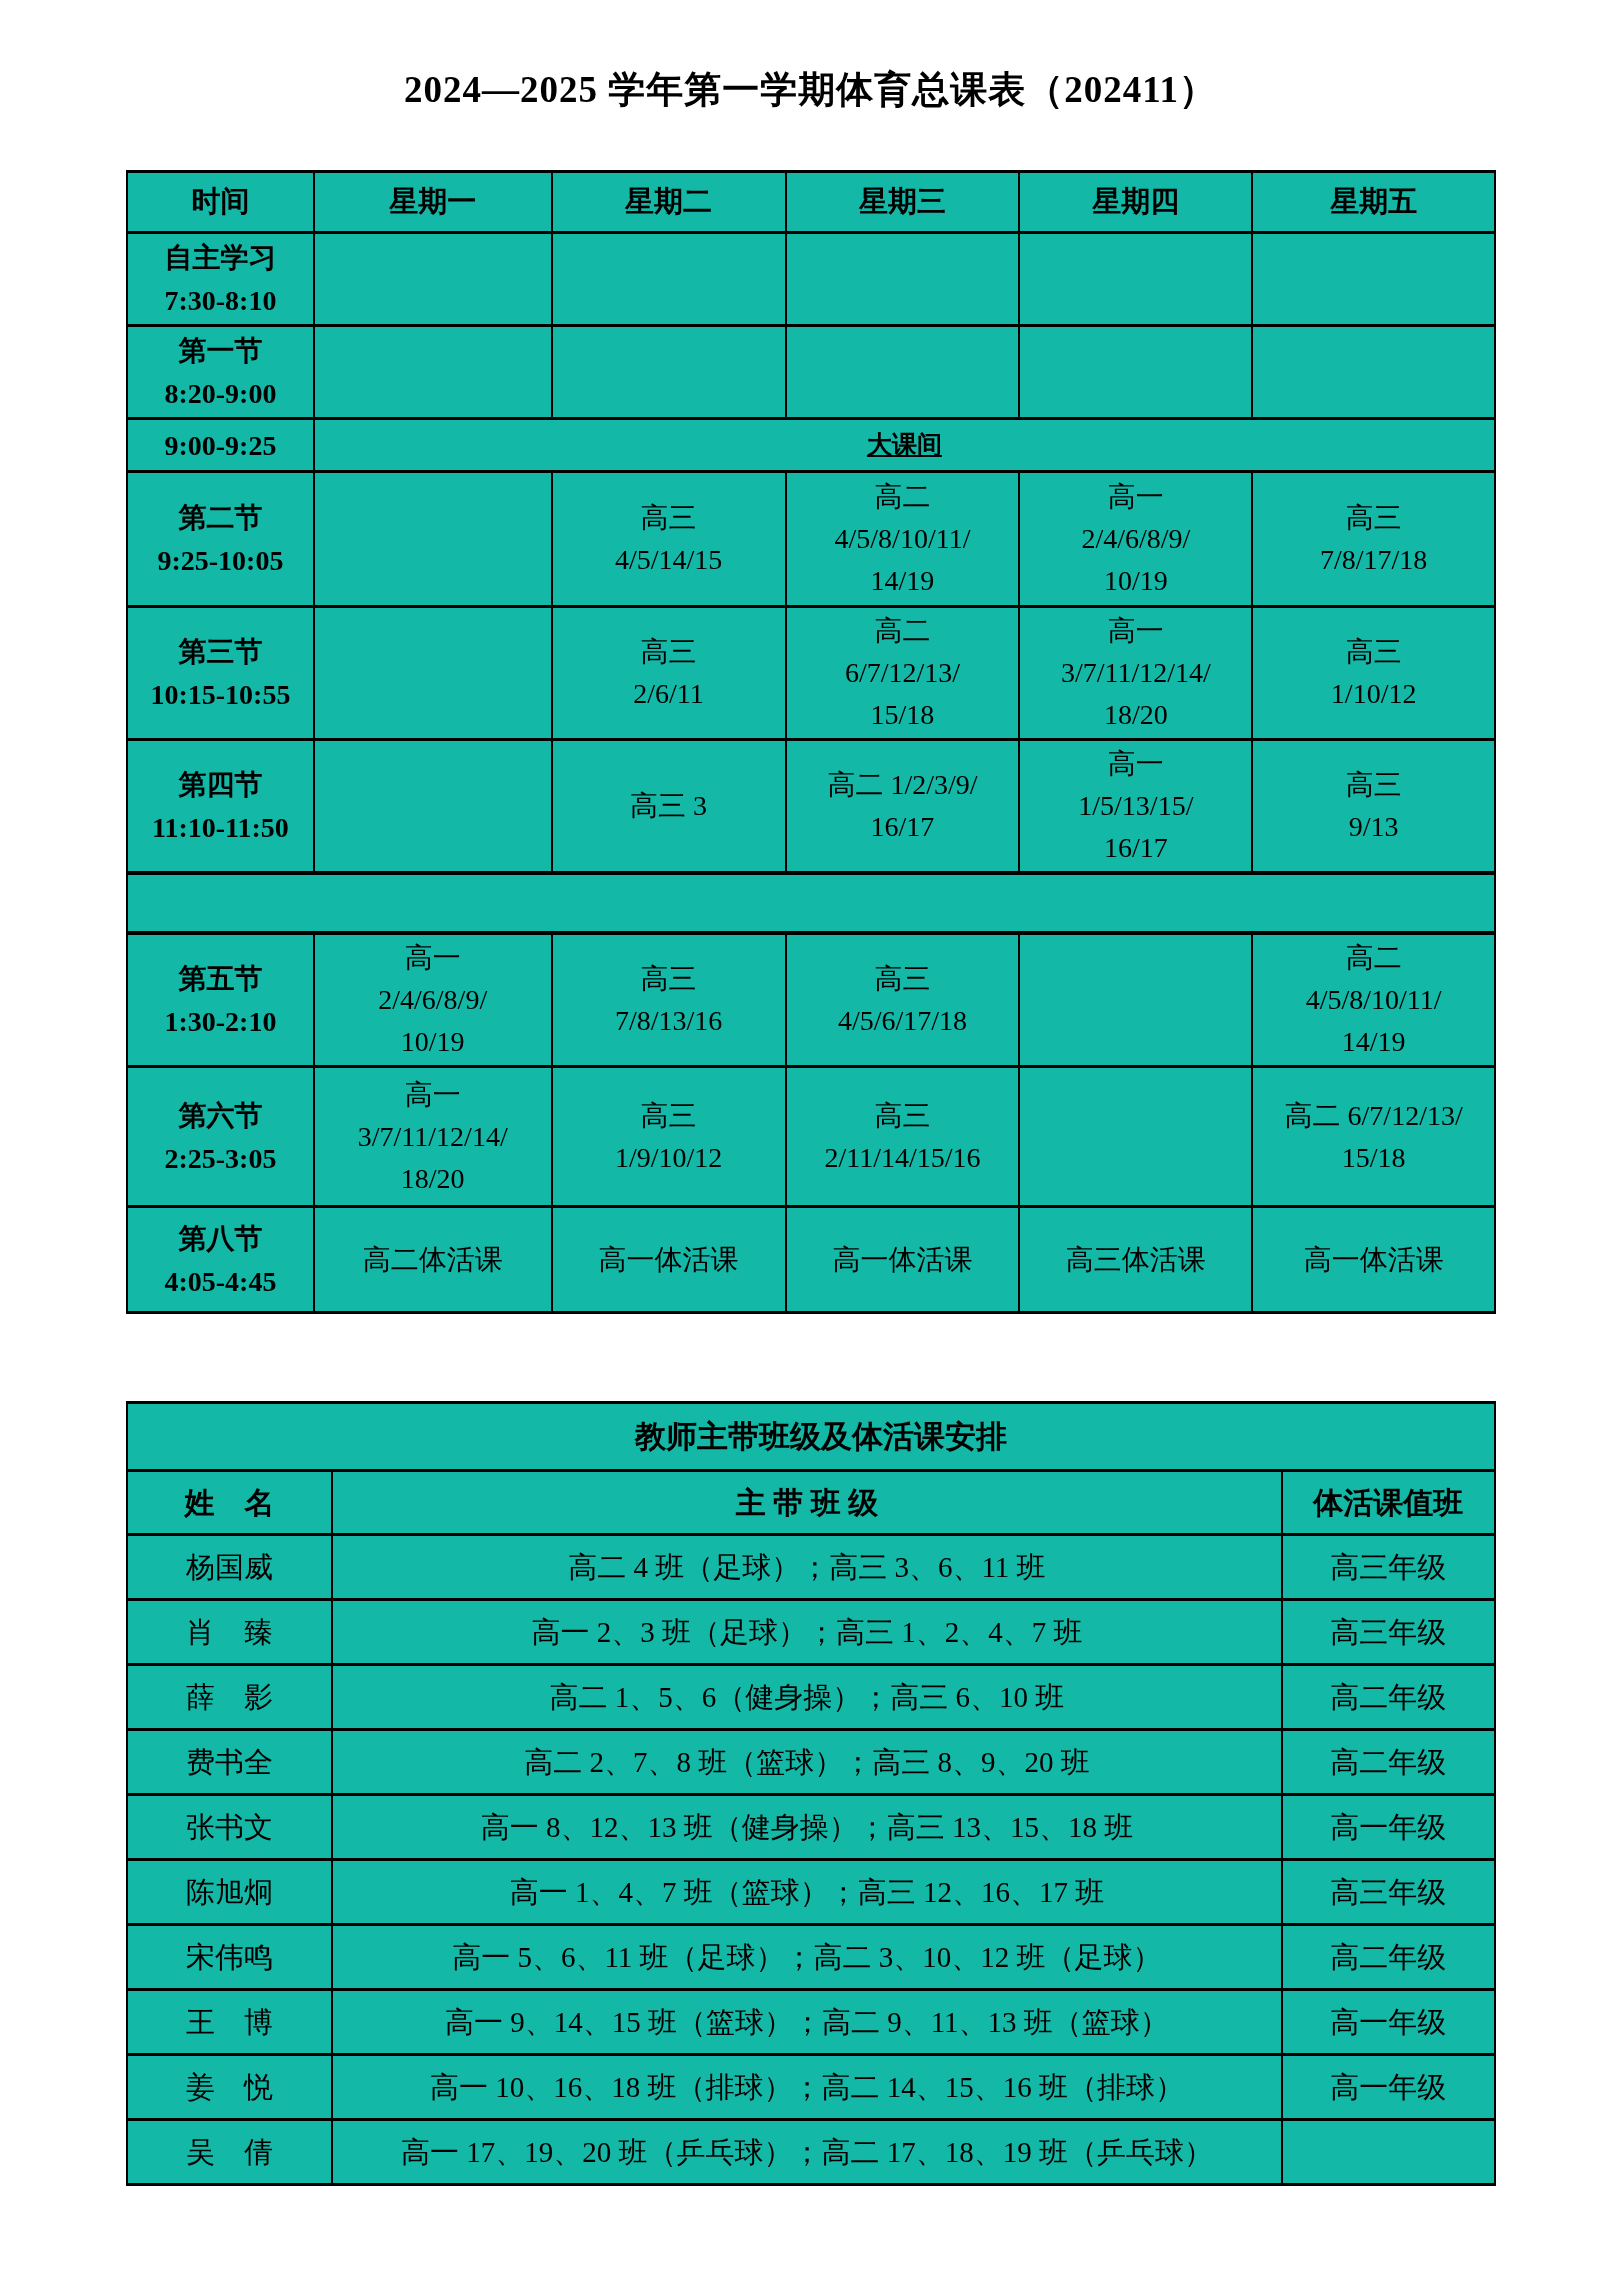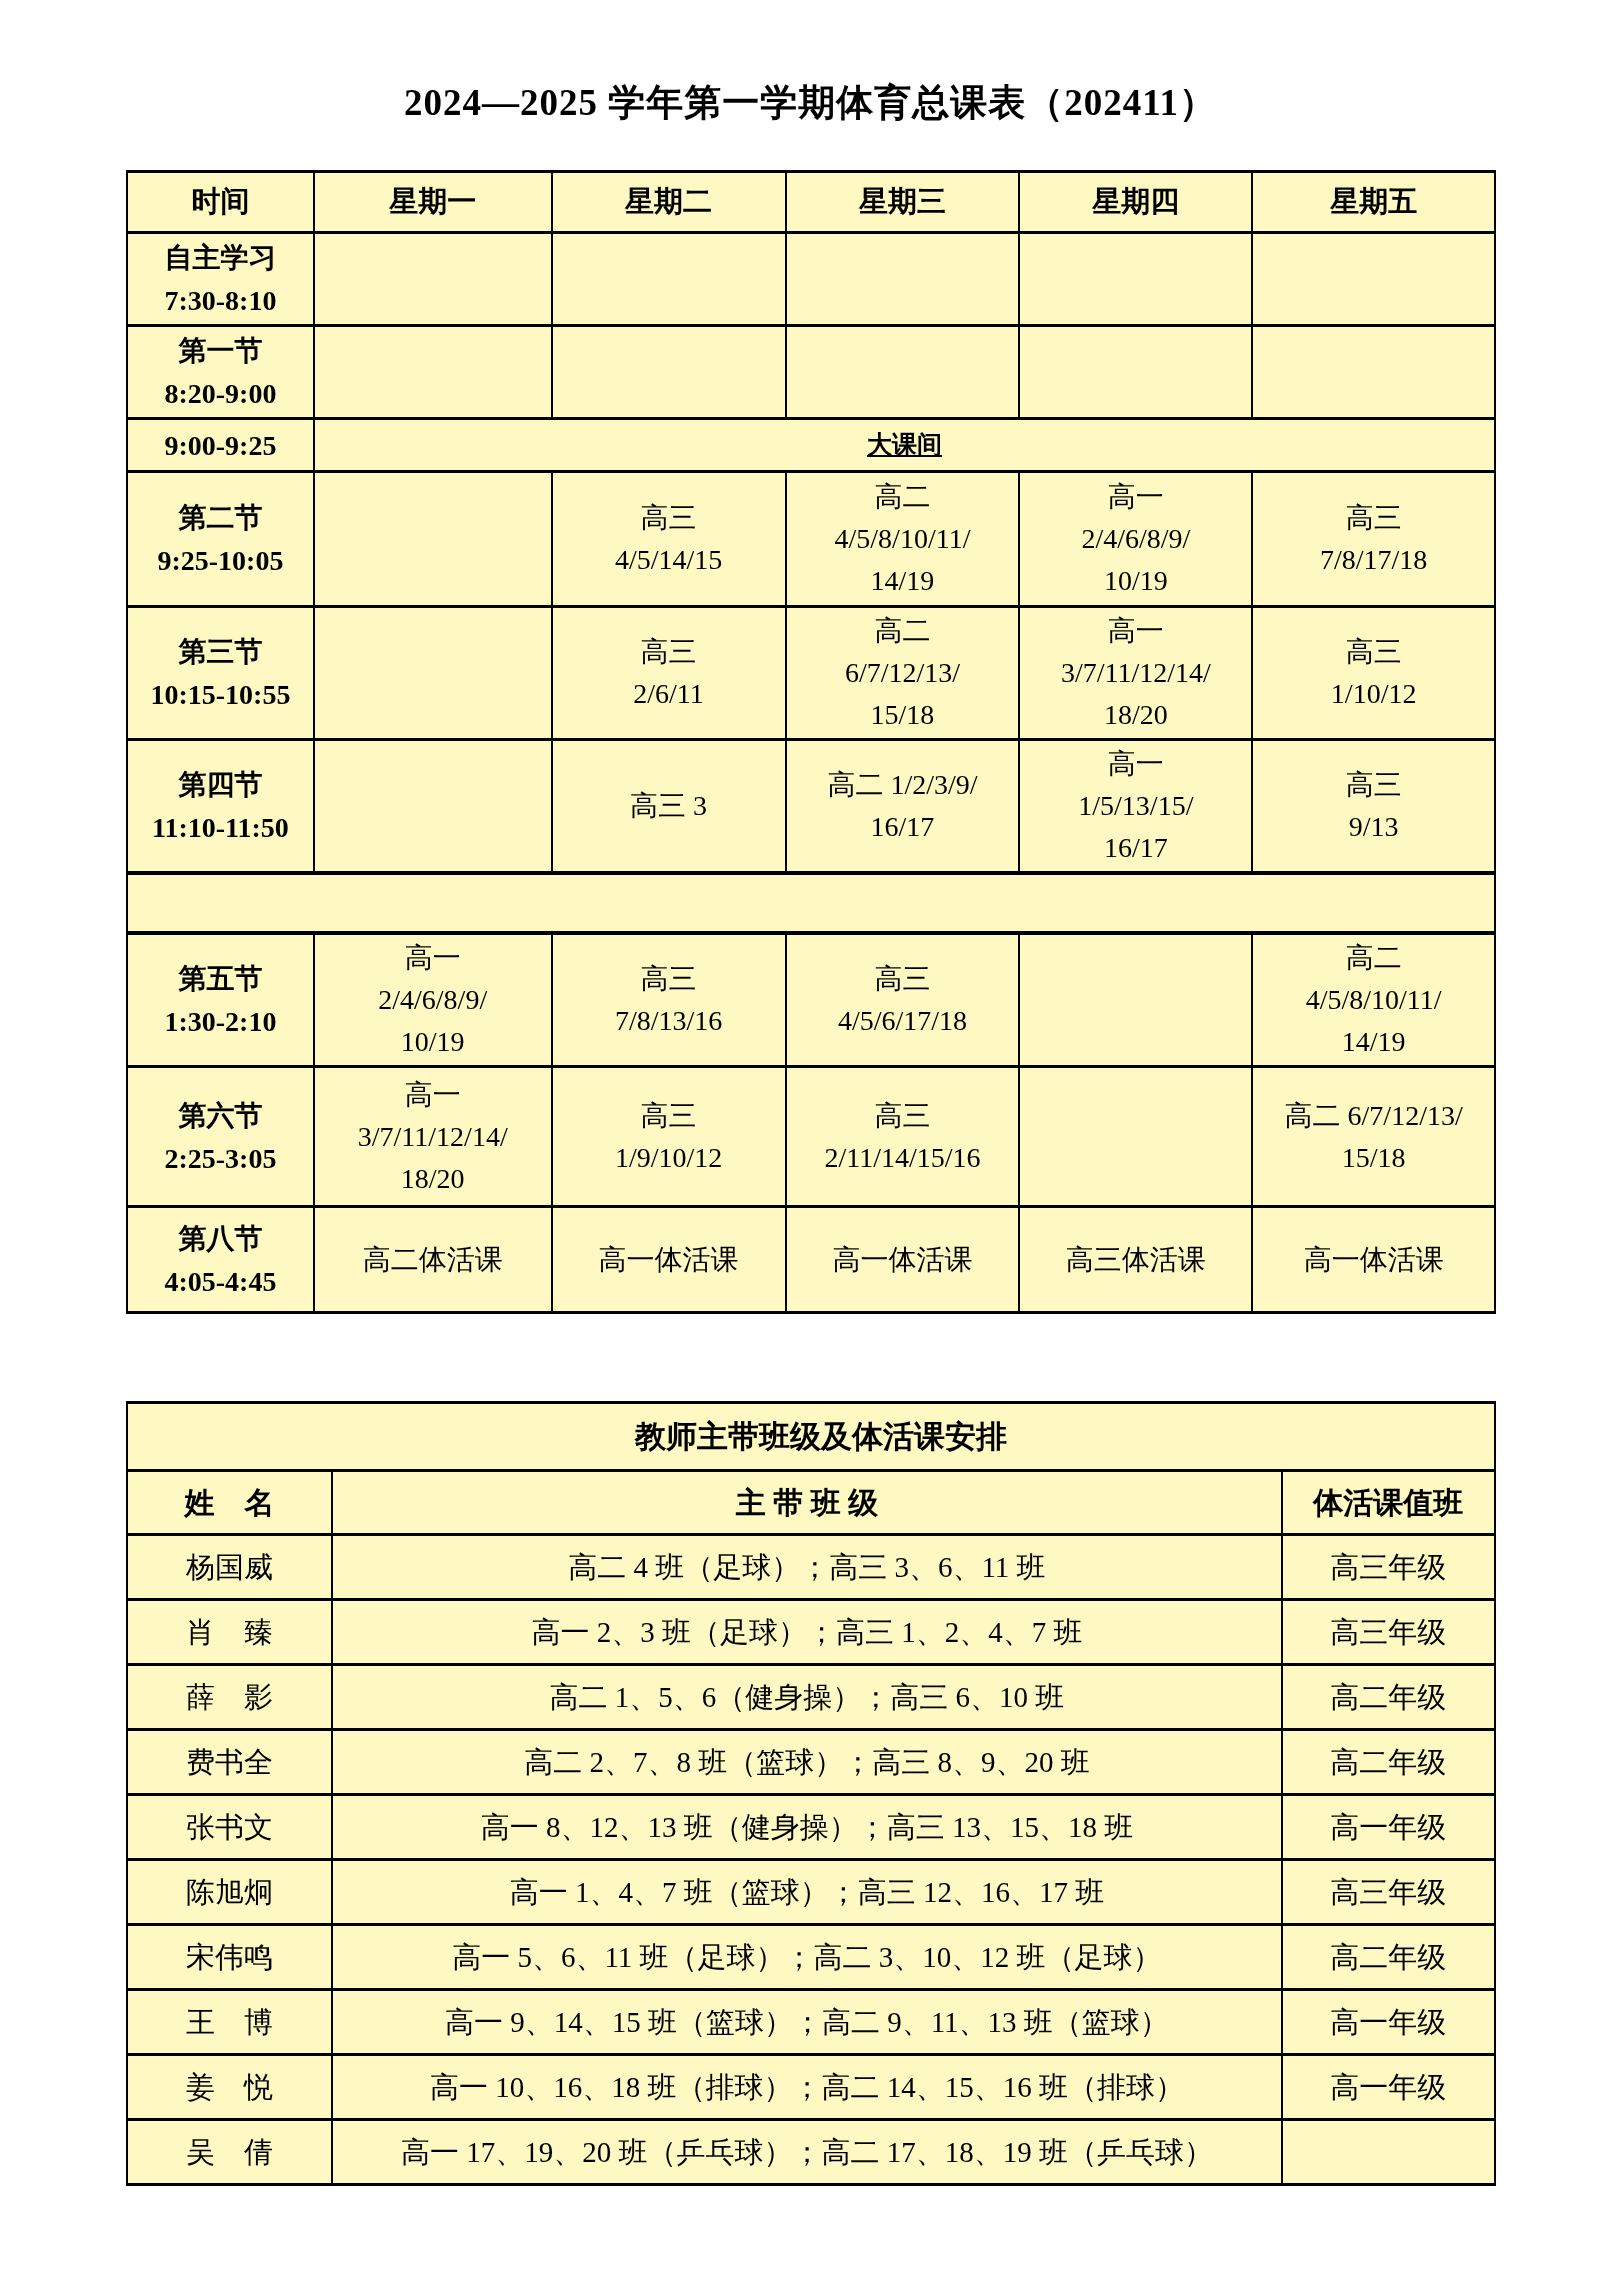"2024—2025 学年第一学期体育总课表（202411）" .page-title { top: 78px -> 65px }
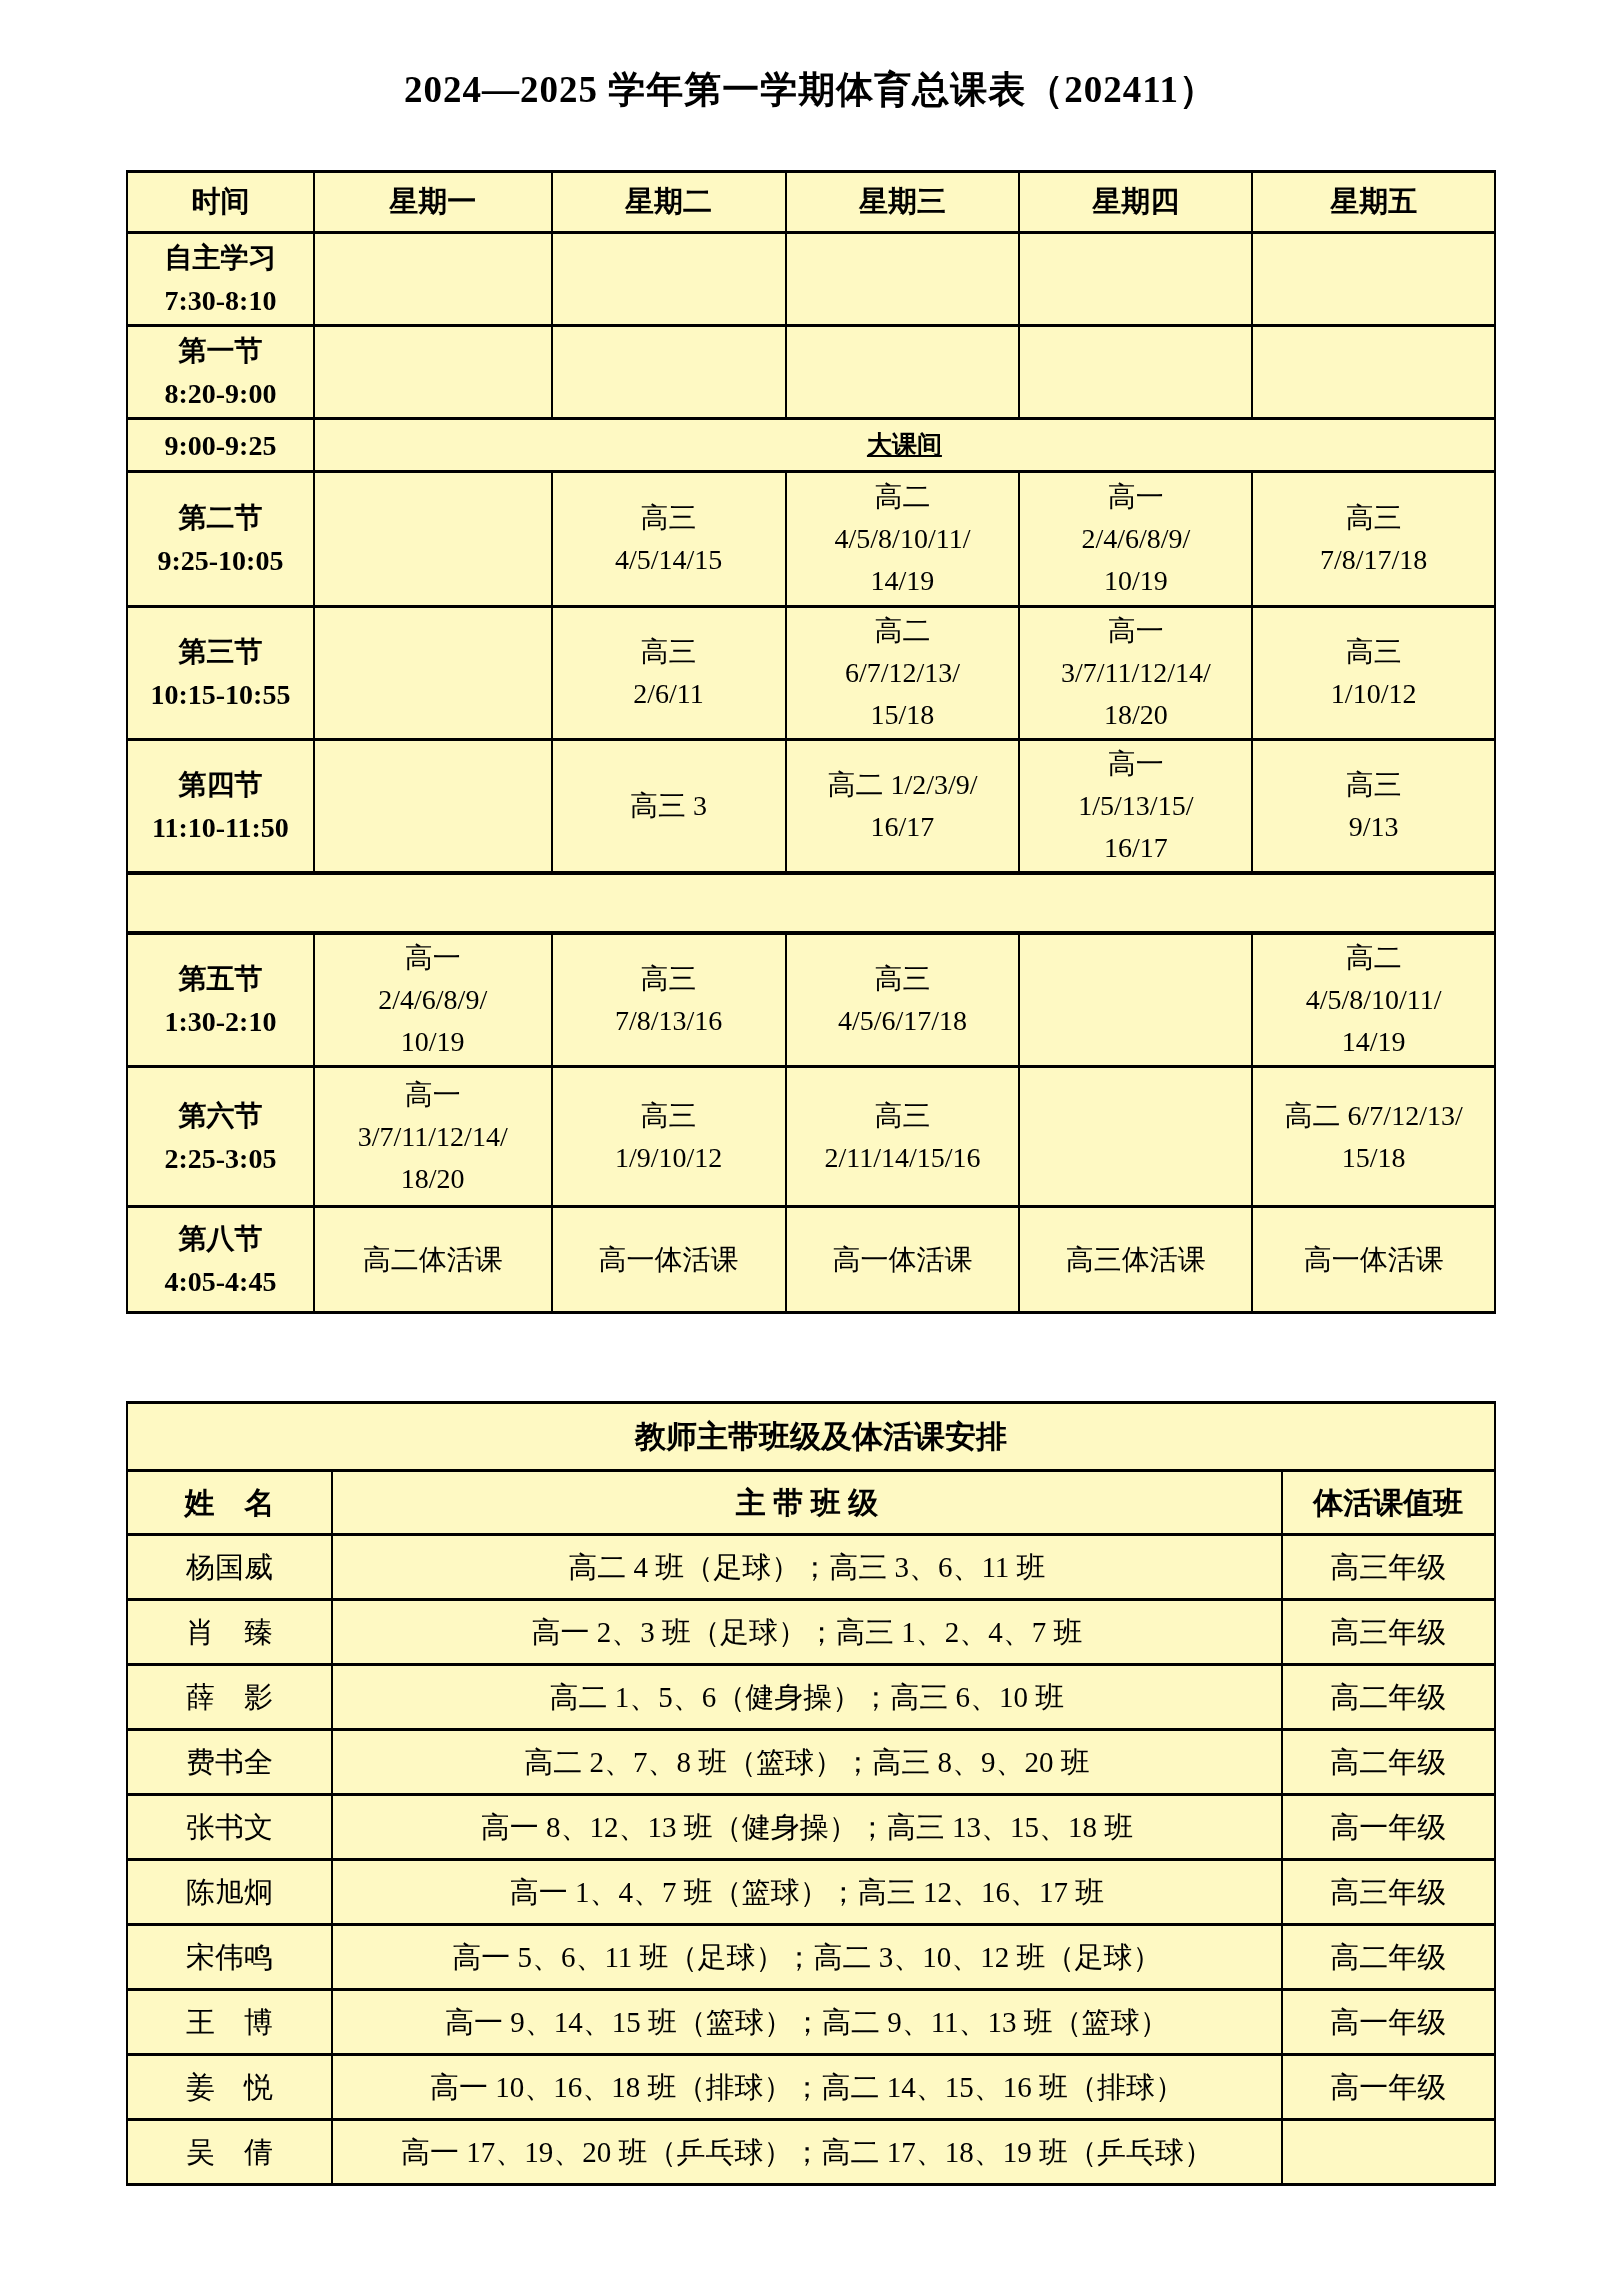"时间" table { background: #fef9c3 -> #14b8a6 }
